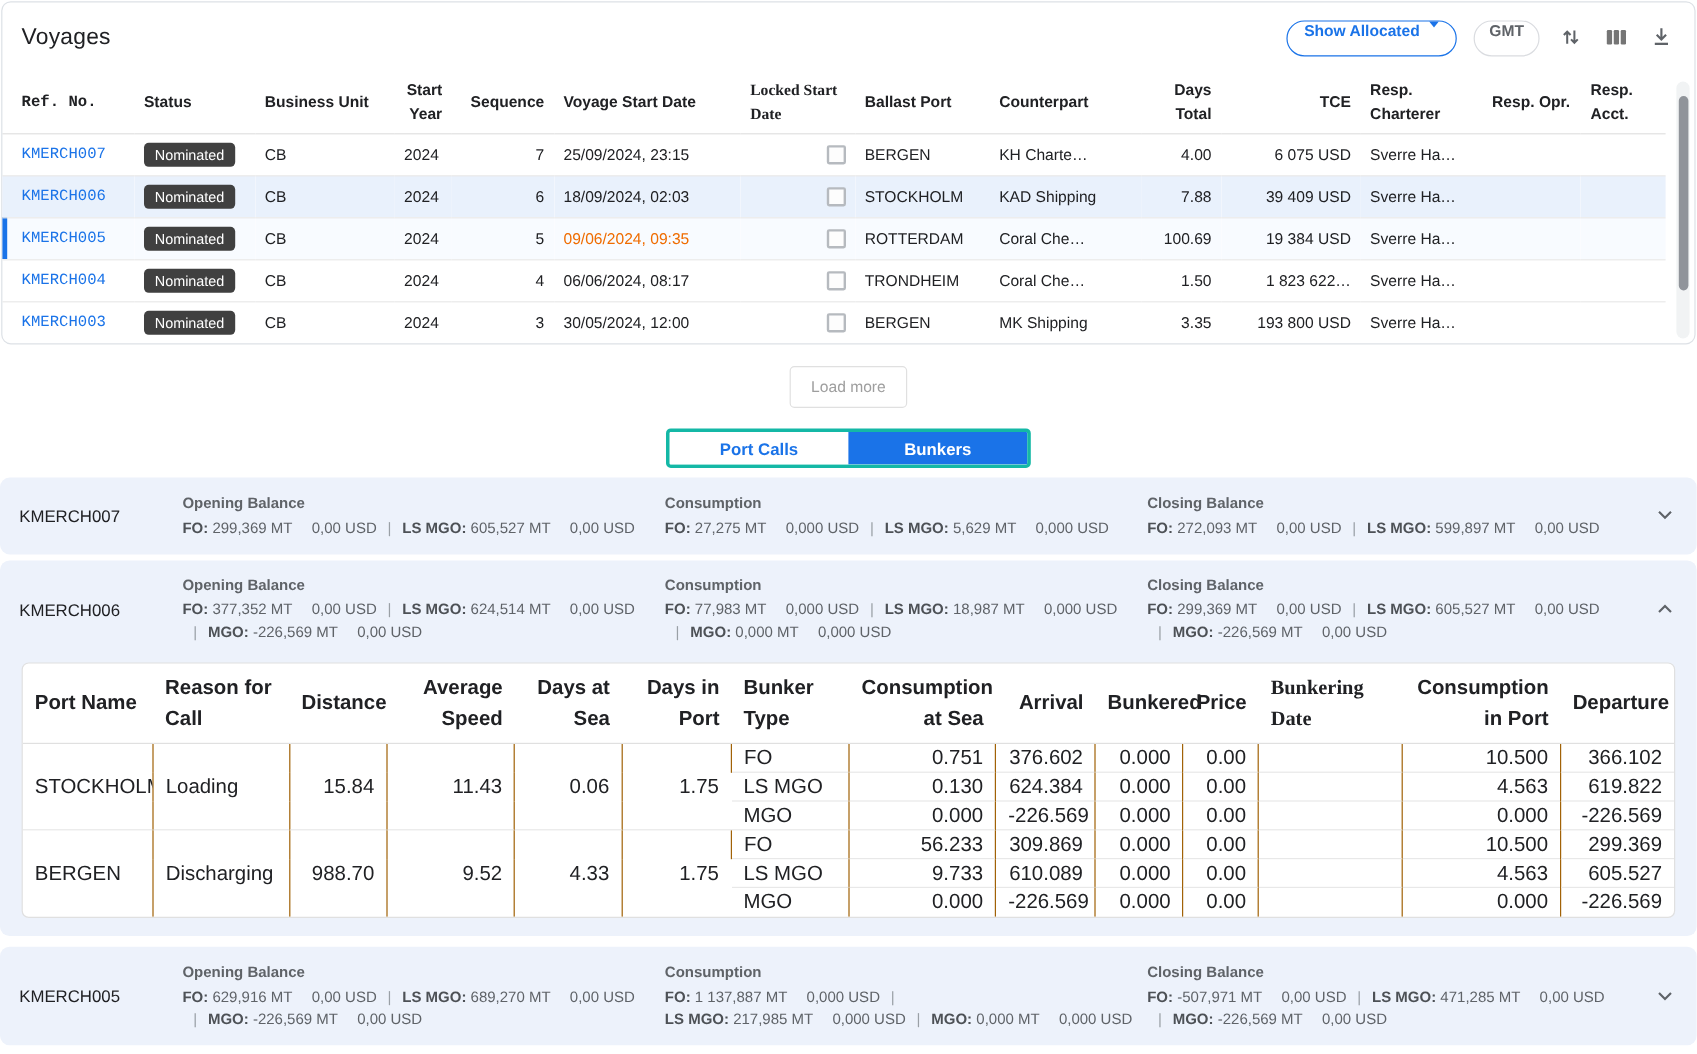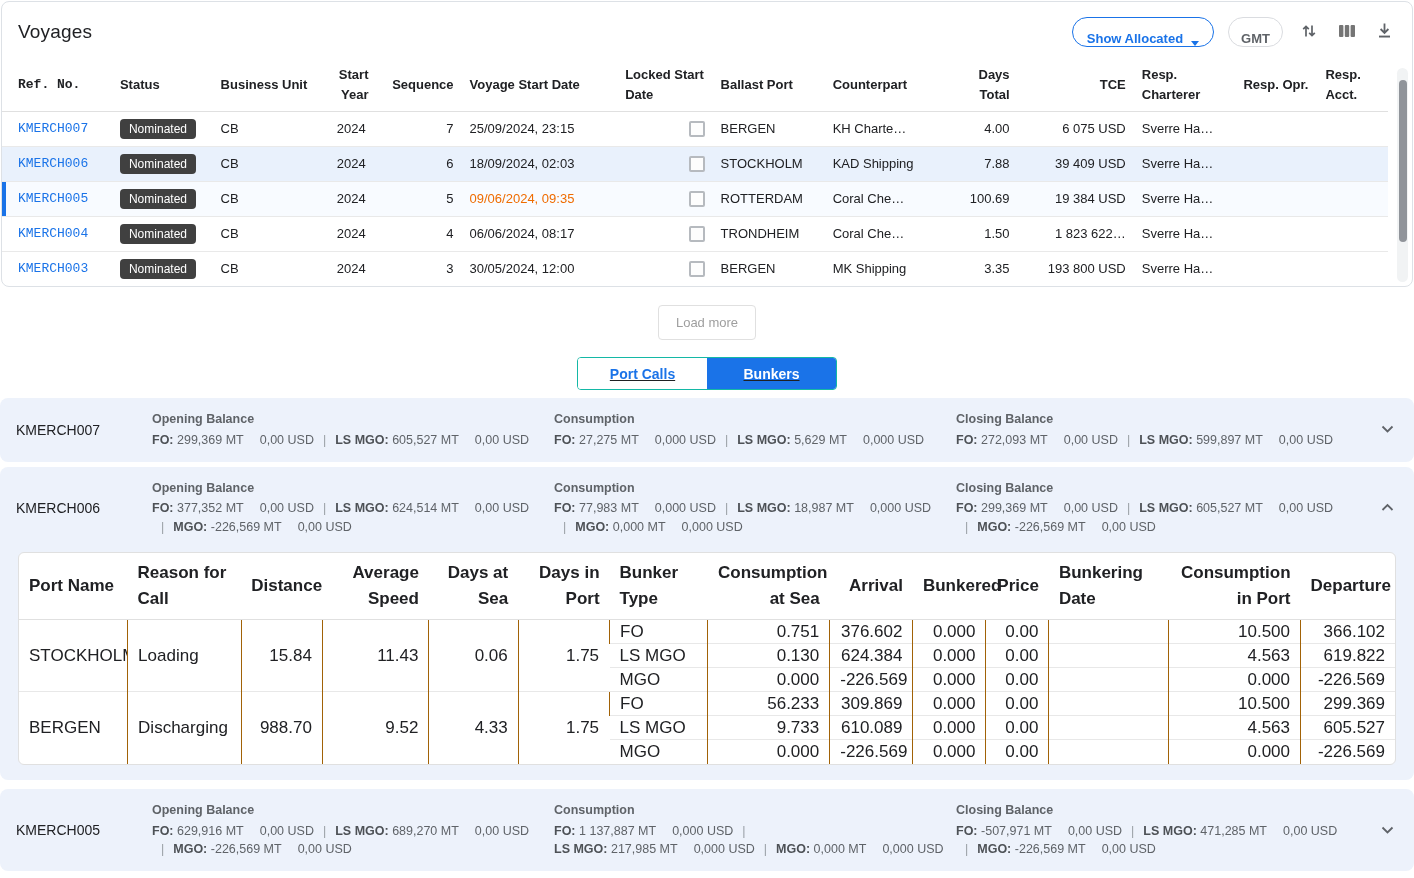"Show Allocated" .pill { align-items: flex-end -> flex-start }
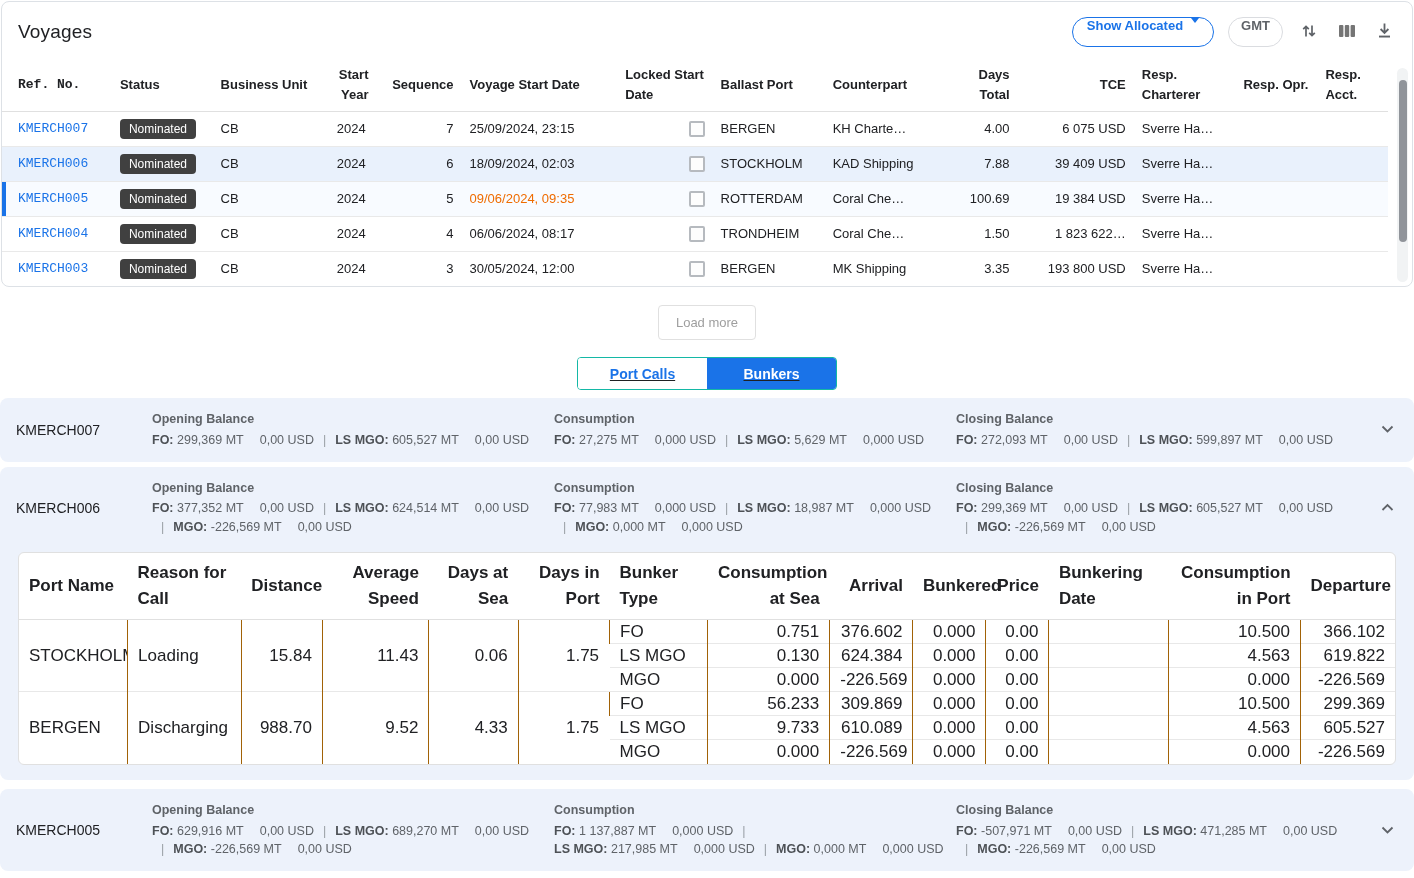"Locked Start Date" .ac { font-family: none -> Liberation Serif, serif }
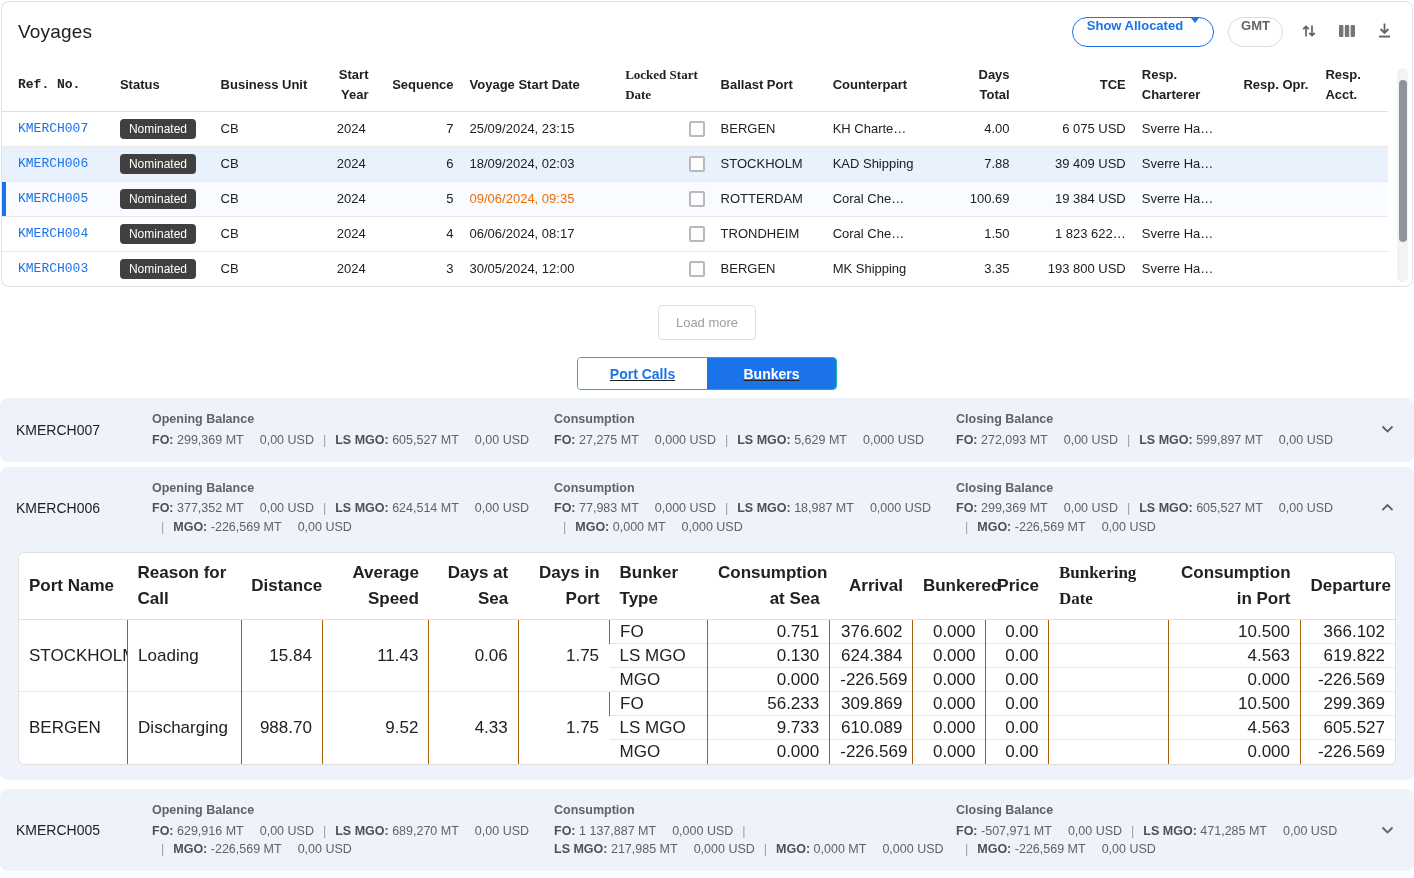"Port Calls" .tabs { border: 1px solid #14b8a6 -> 3px solid #14b8a6; text-decoration: underline -> none; width: 260px -> 304px }
